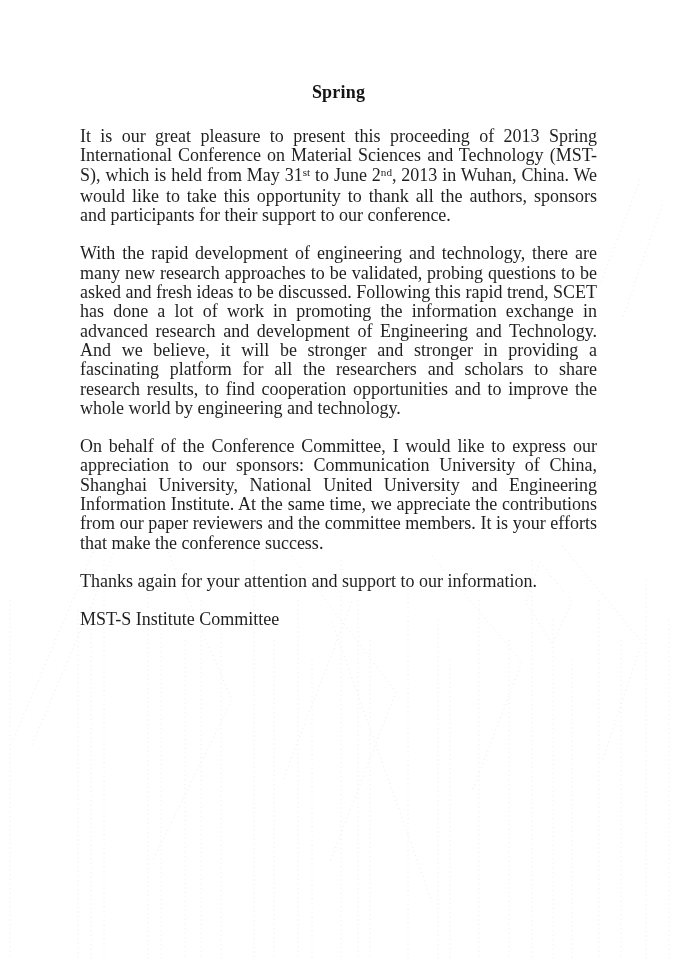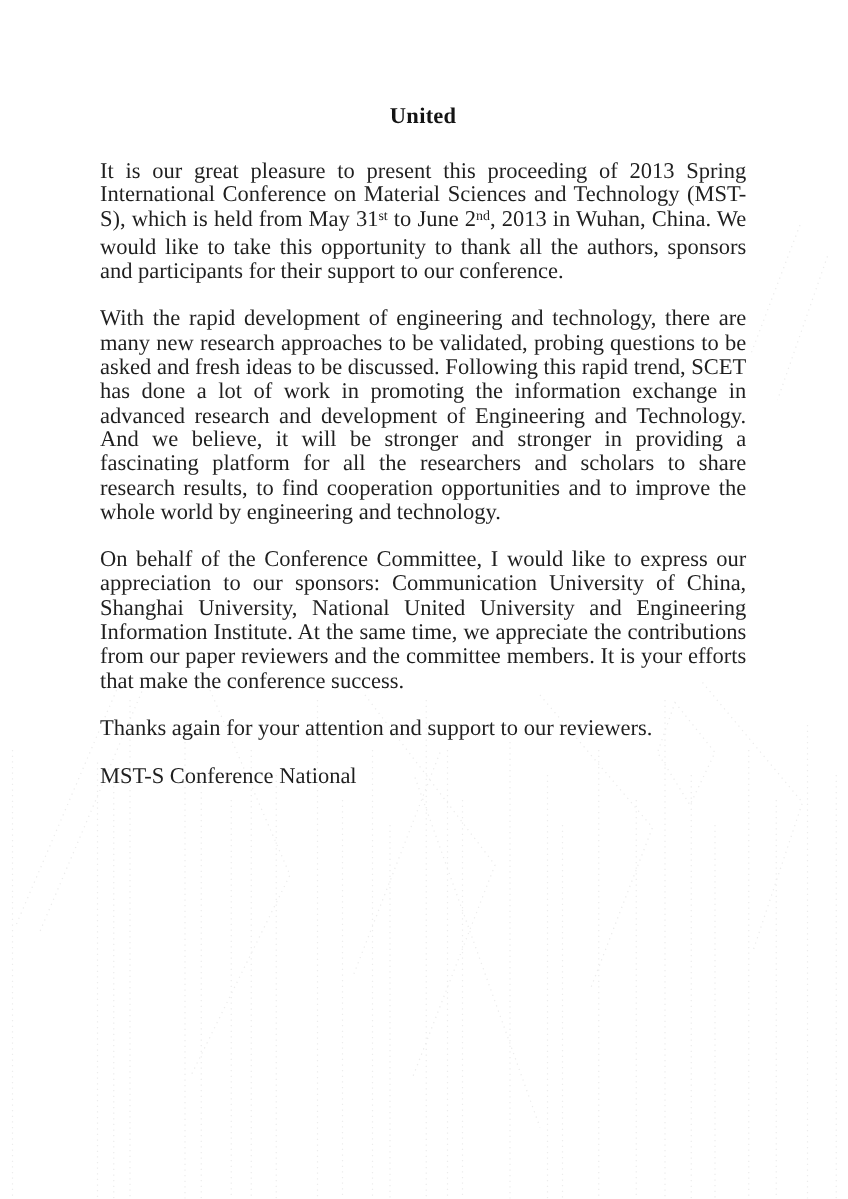"United" h1.doc-title { text: United -> Spring }
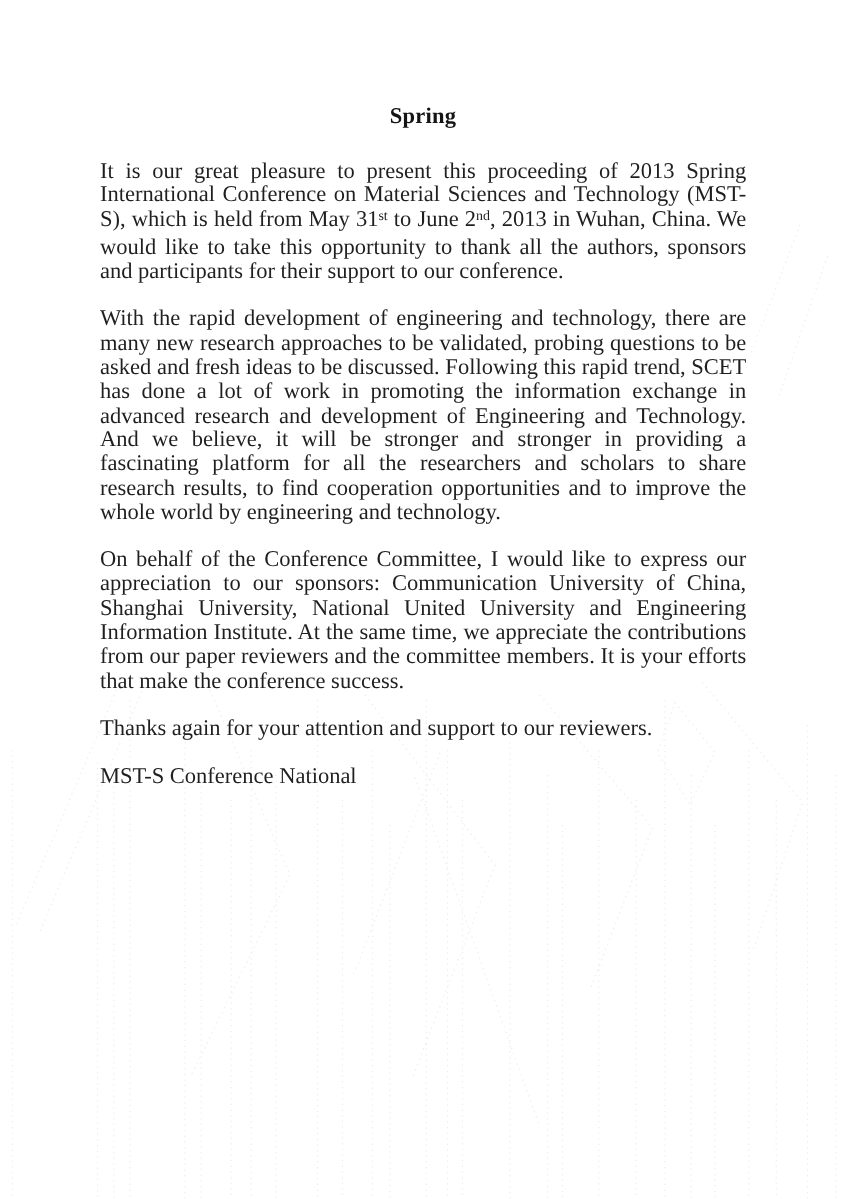"Thanks again for your attention" p.para { text: reviewers -> information }
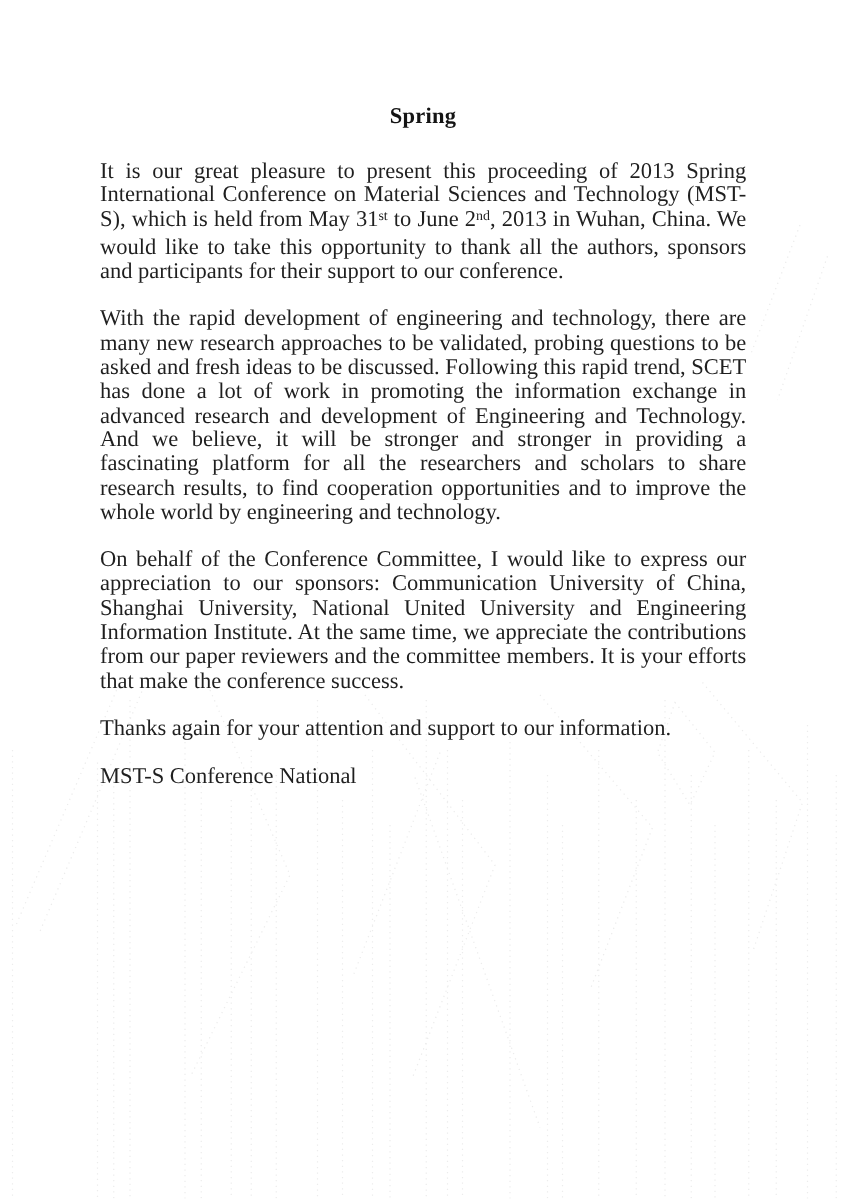"MST-S Conference National" p.para { text: Conference National -> Institute Committee }
